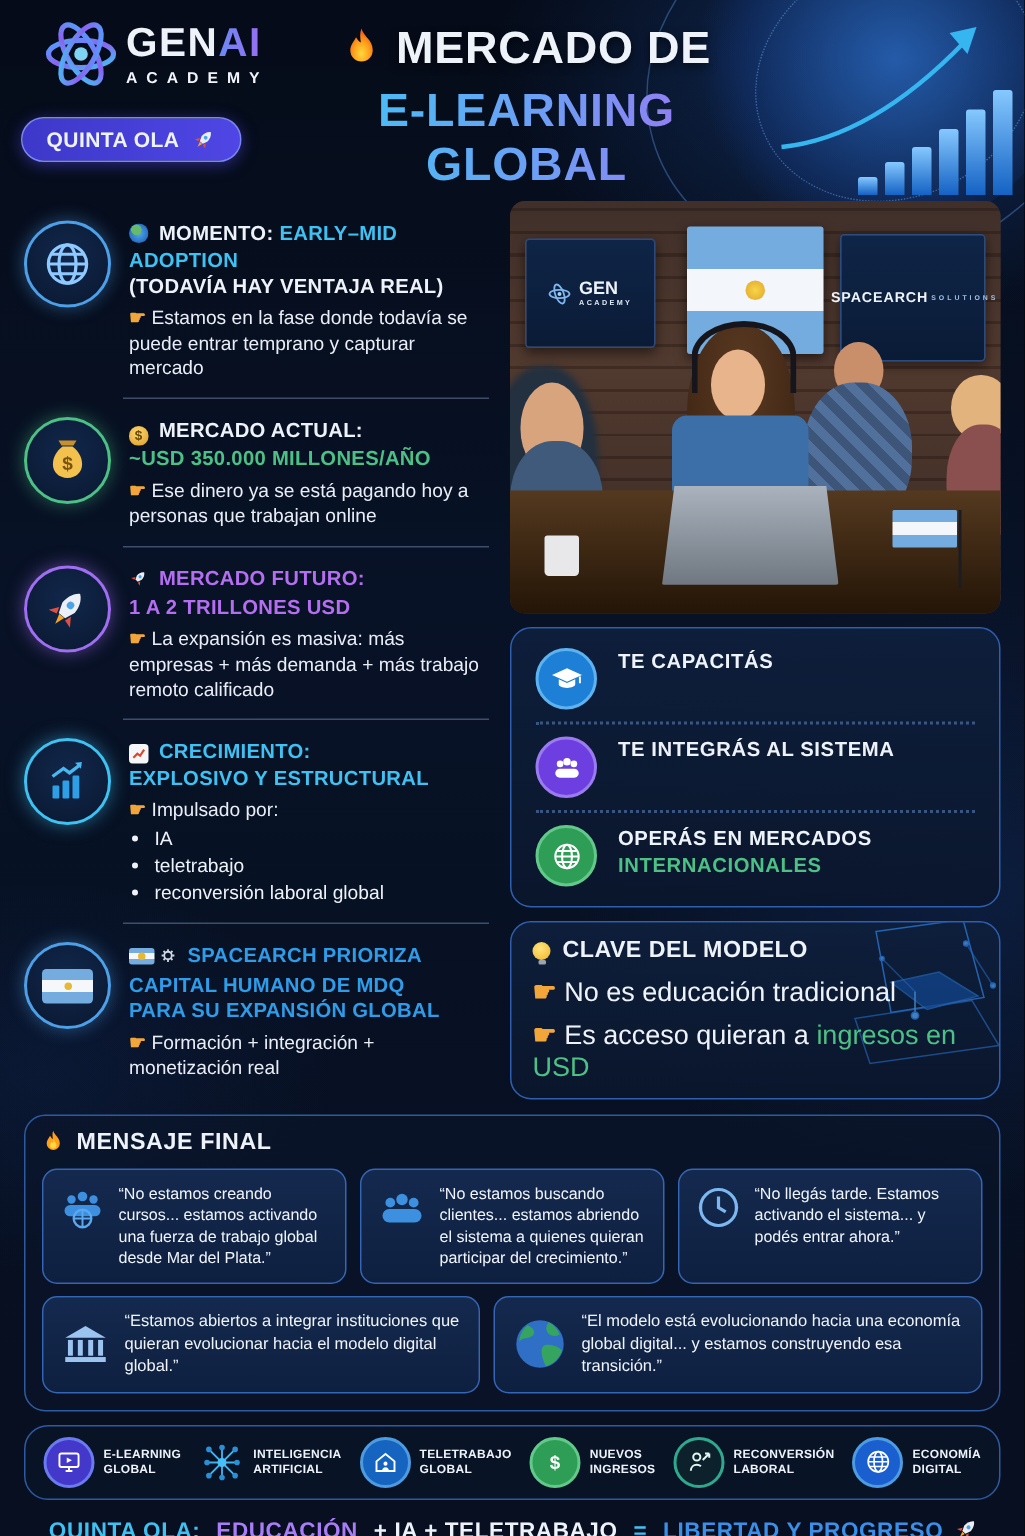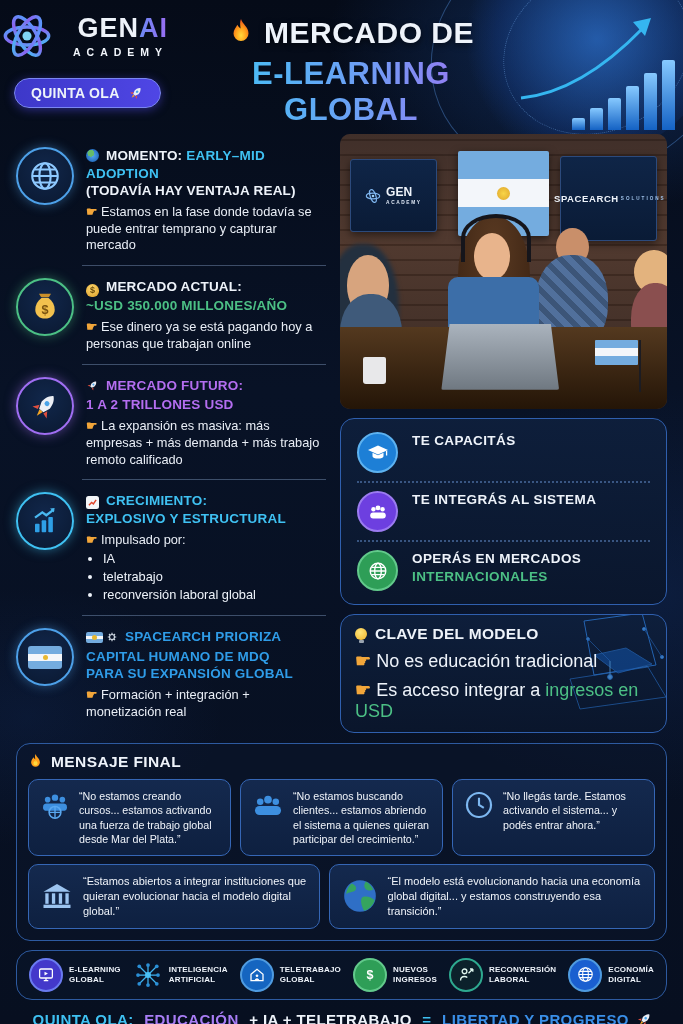"GENAI" .logo { gap: 20px -> 4px; left: 1px -> 28px; text-align: right -> none }
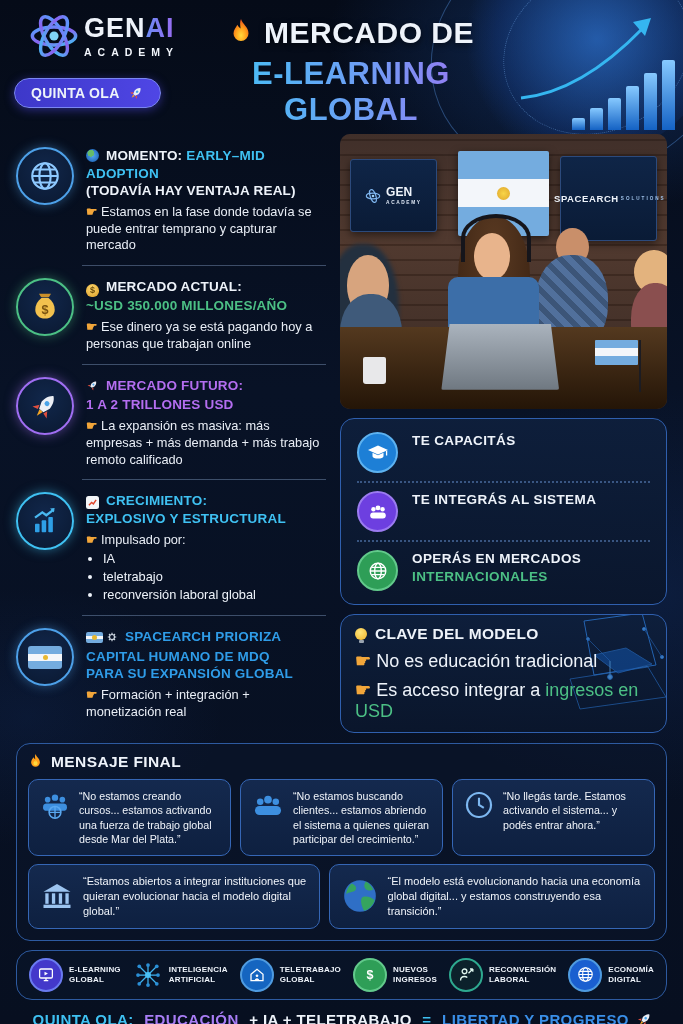"Es acceso integrar a" span { text: integrar -> quieran }
